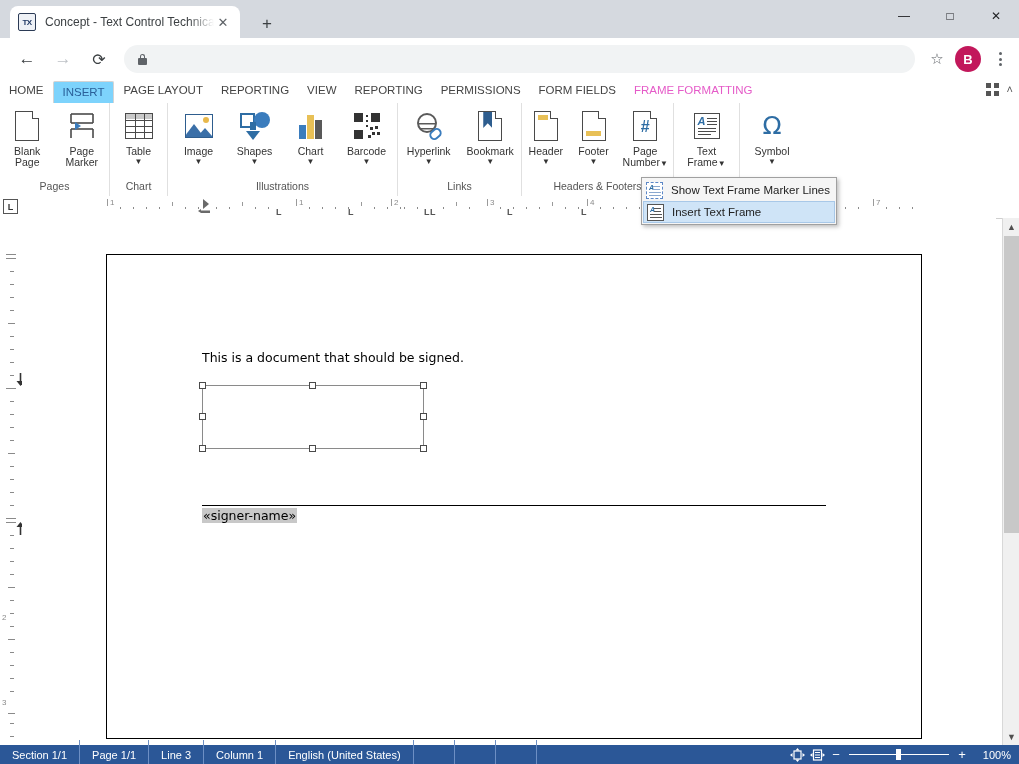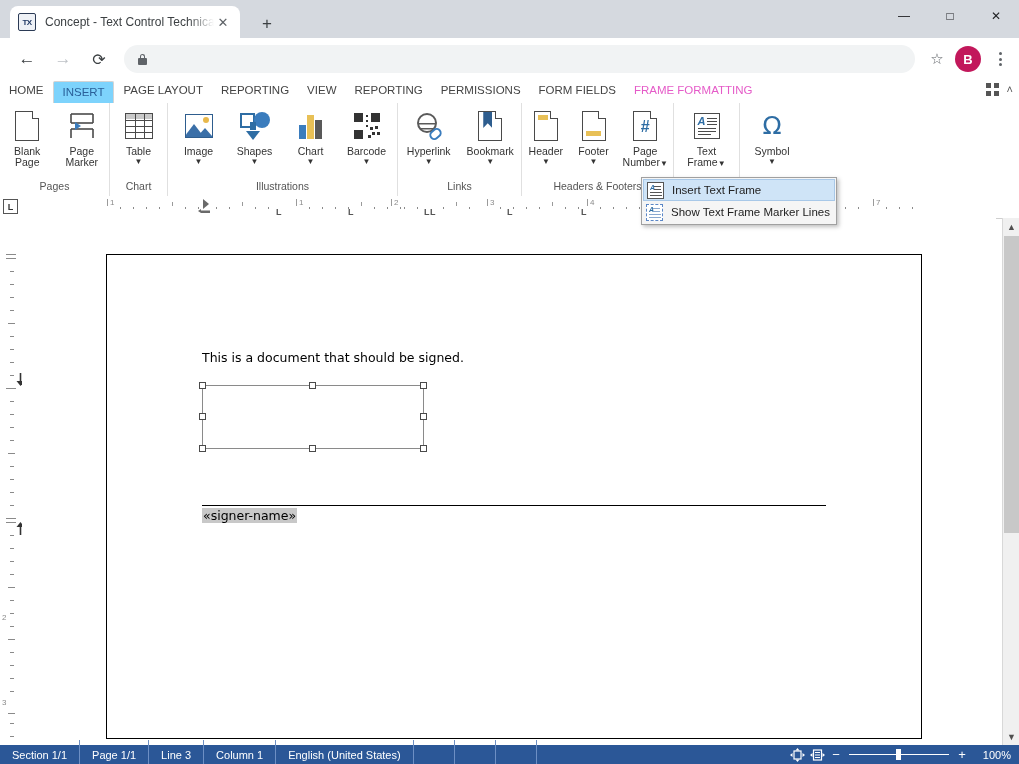"Insert Text Frame" div.dd-item { order: before "Show Text Frame Marker Lines" -> after "Show Text Frame Marker Lines" }
